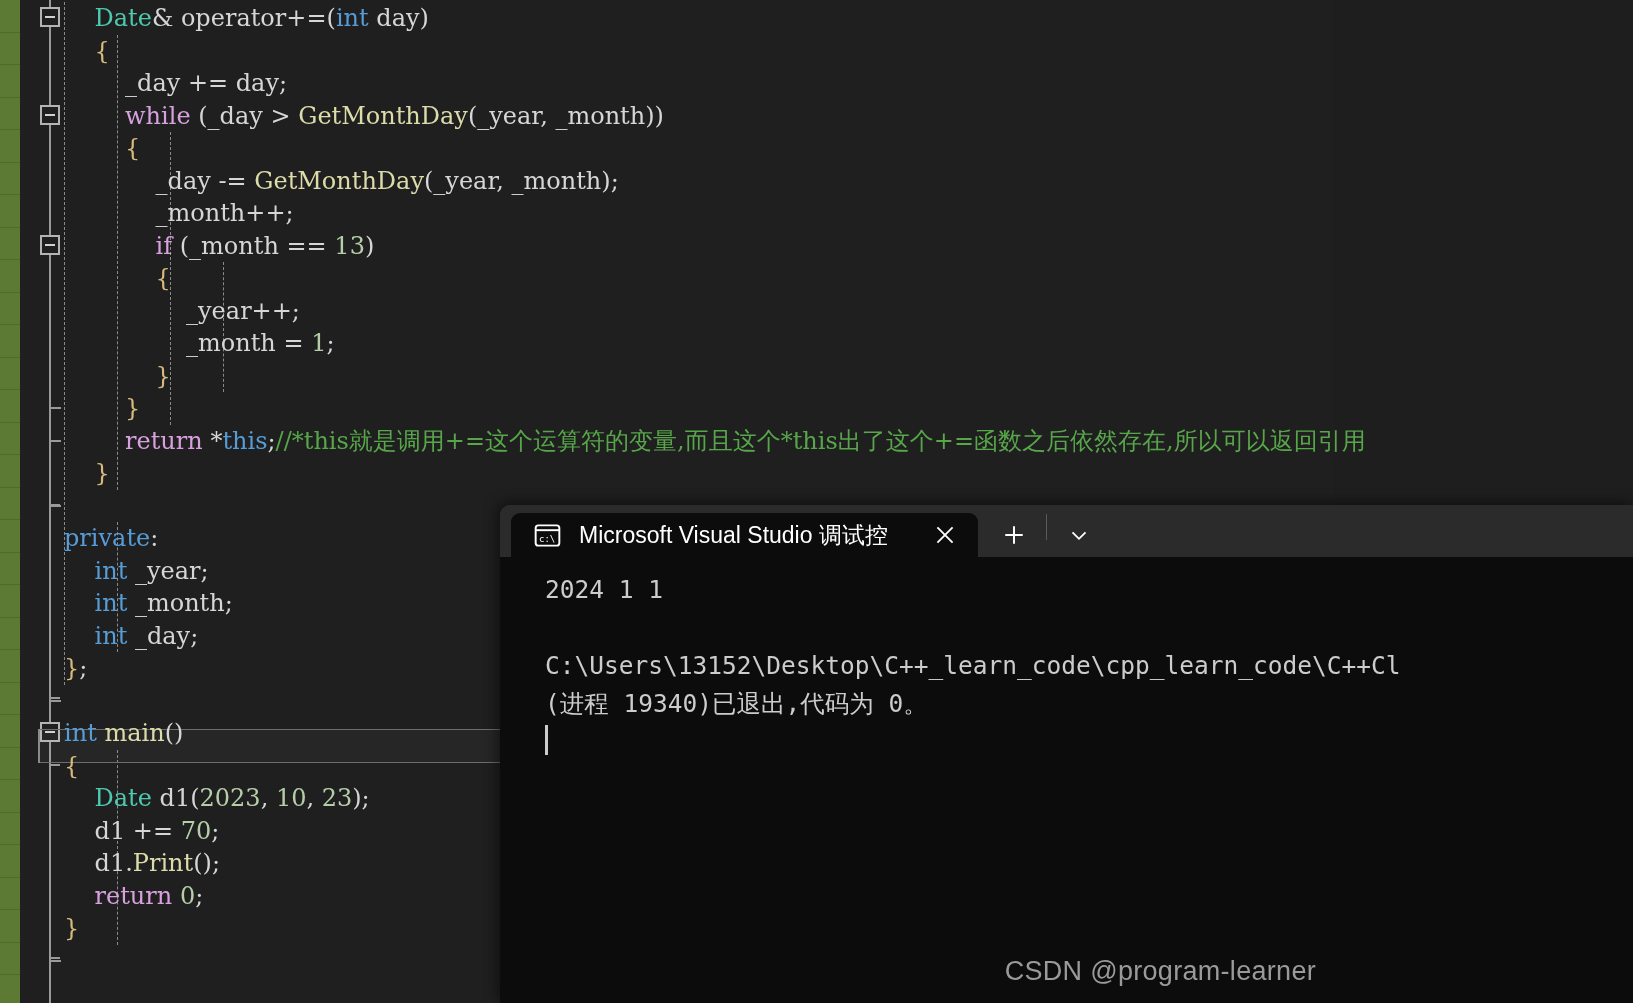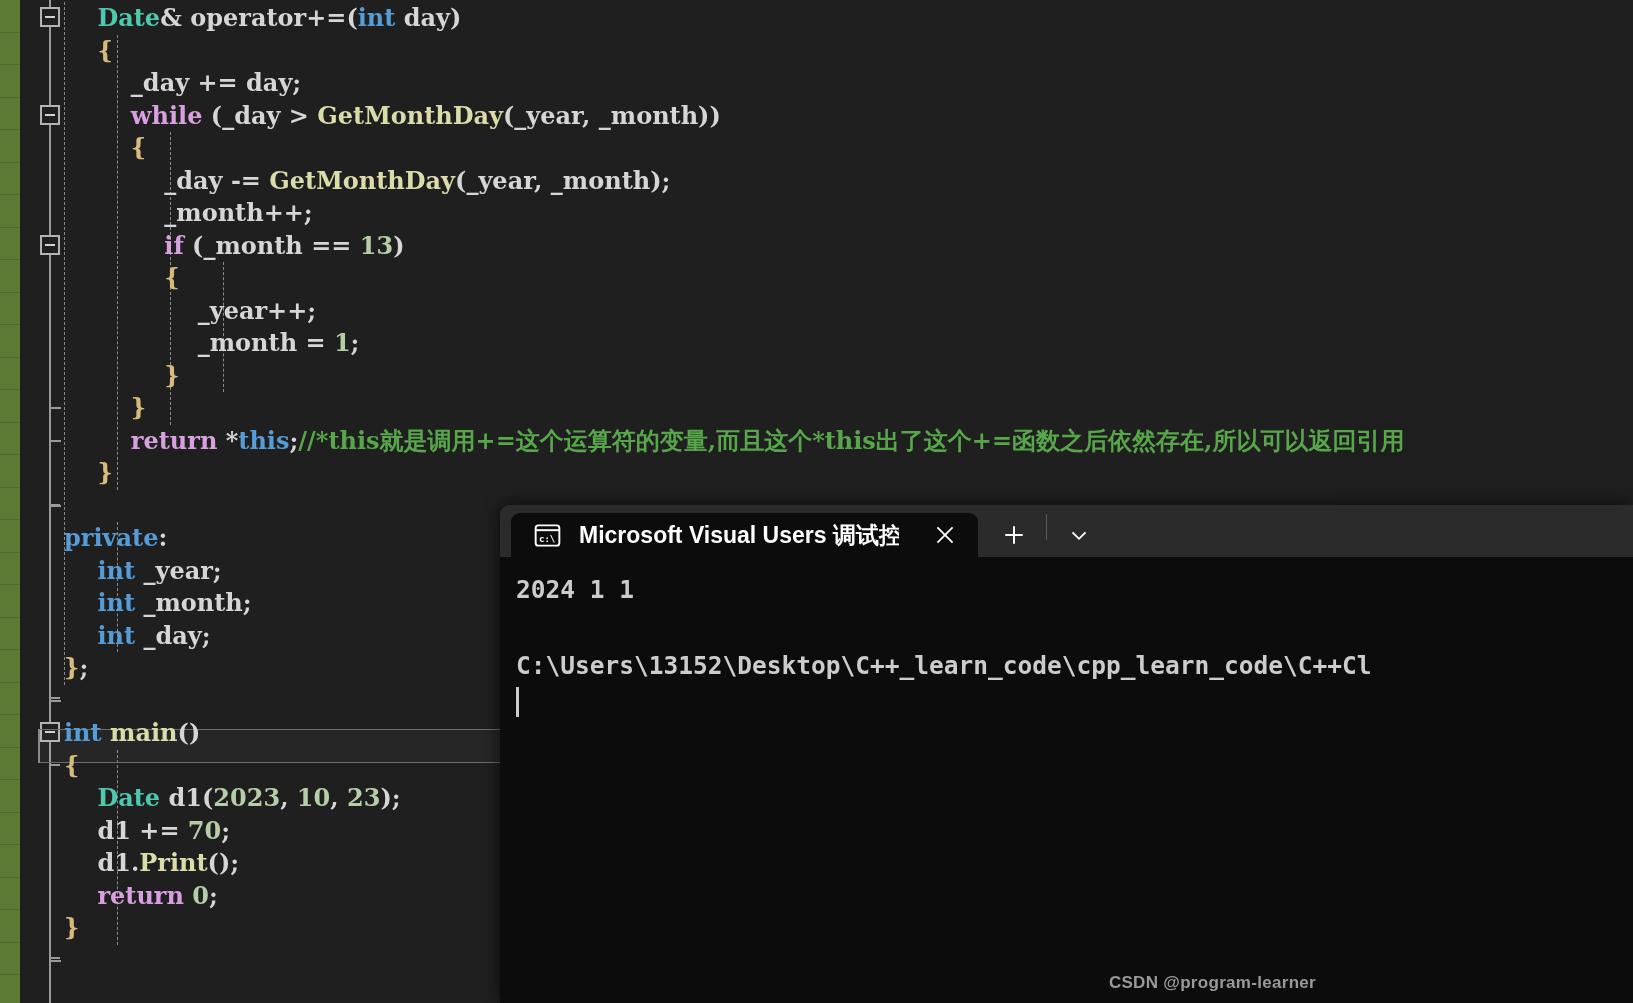"Date& operator+=(int day)" #root { font-weight: bold -> none }
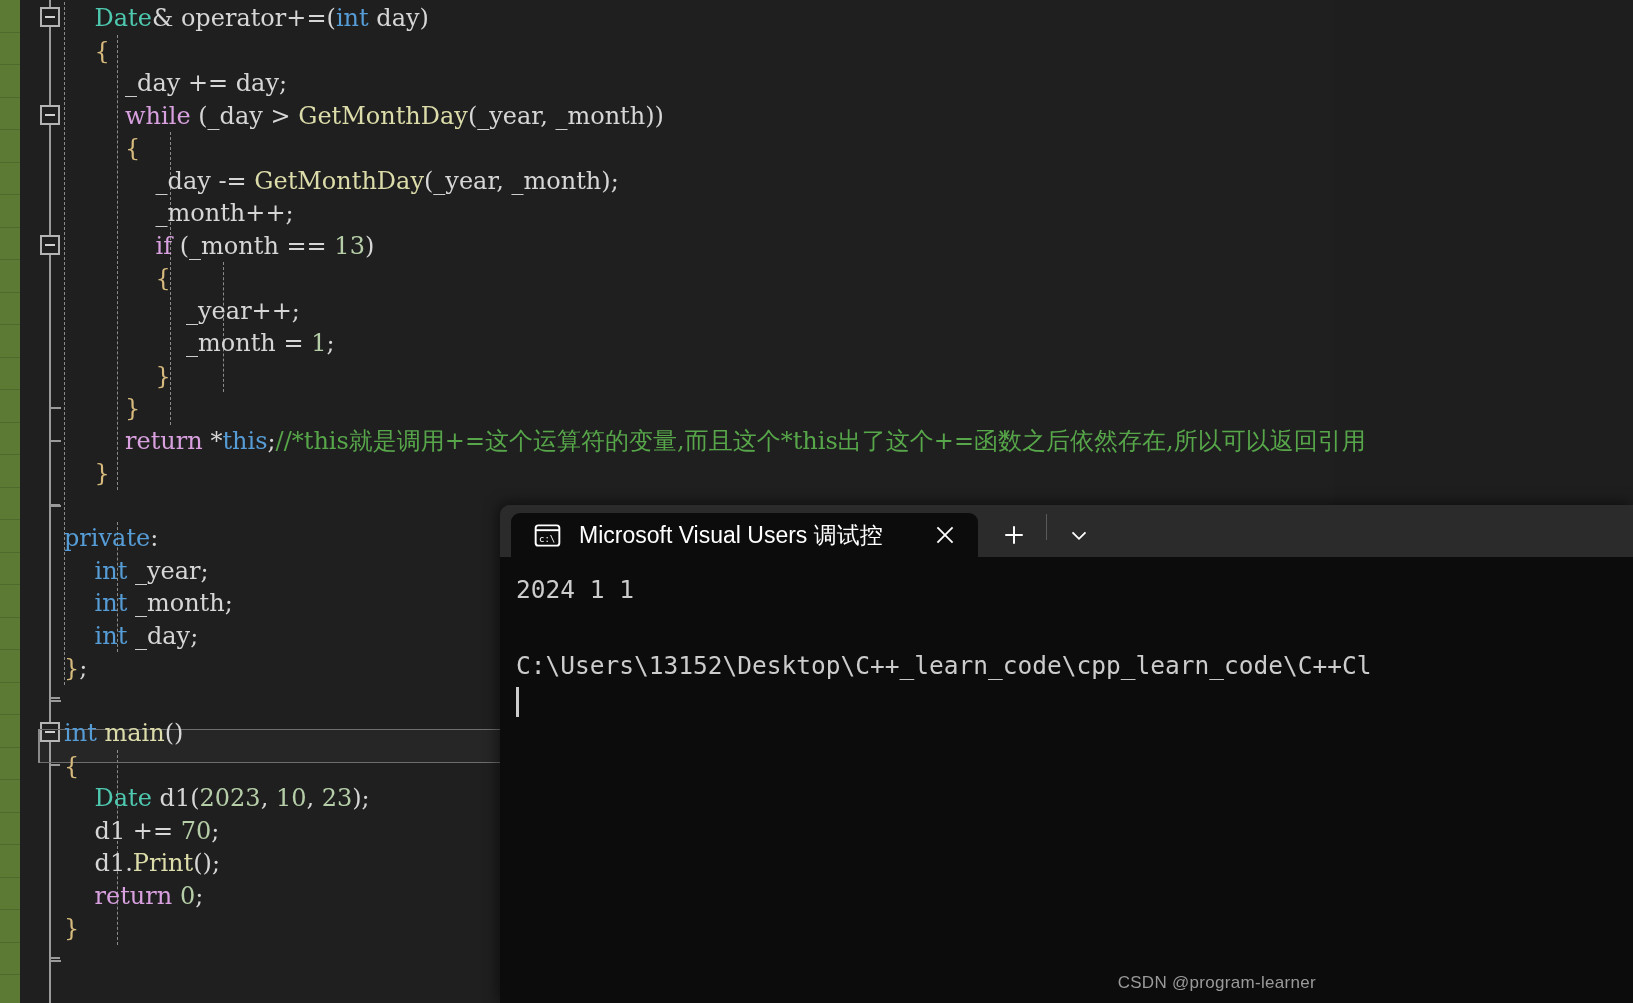"Microsoft Visual Users 调试控" span.tab-title { text: Users -> Studio }
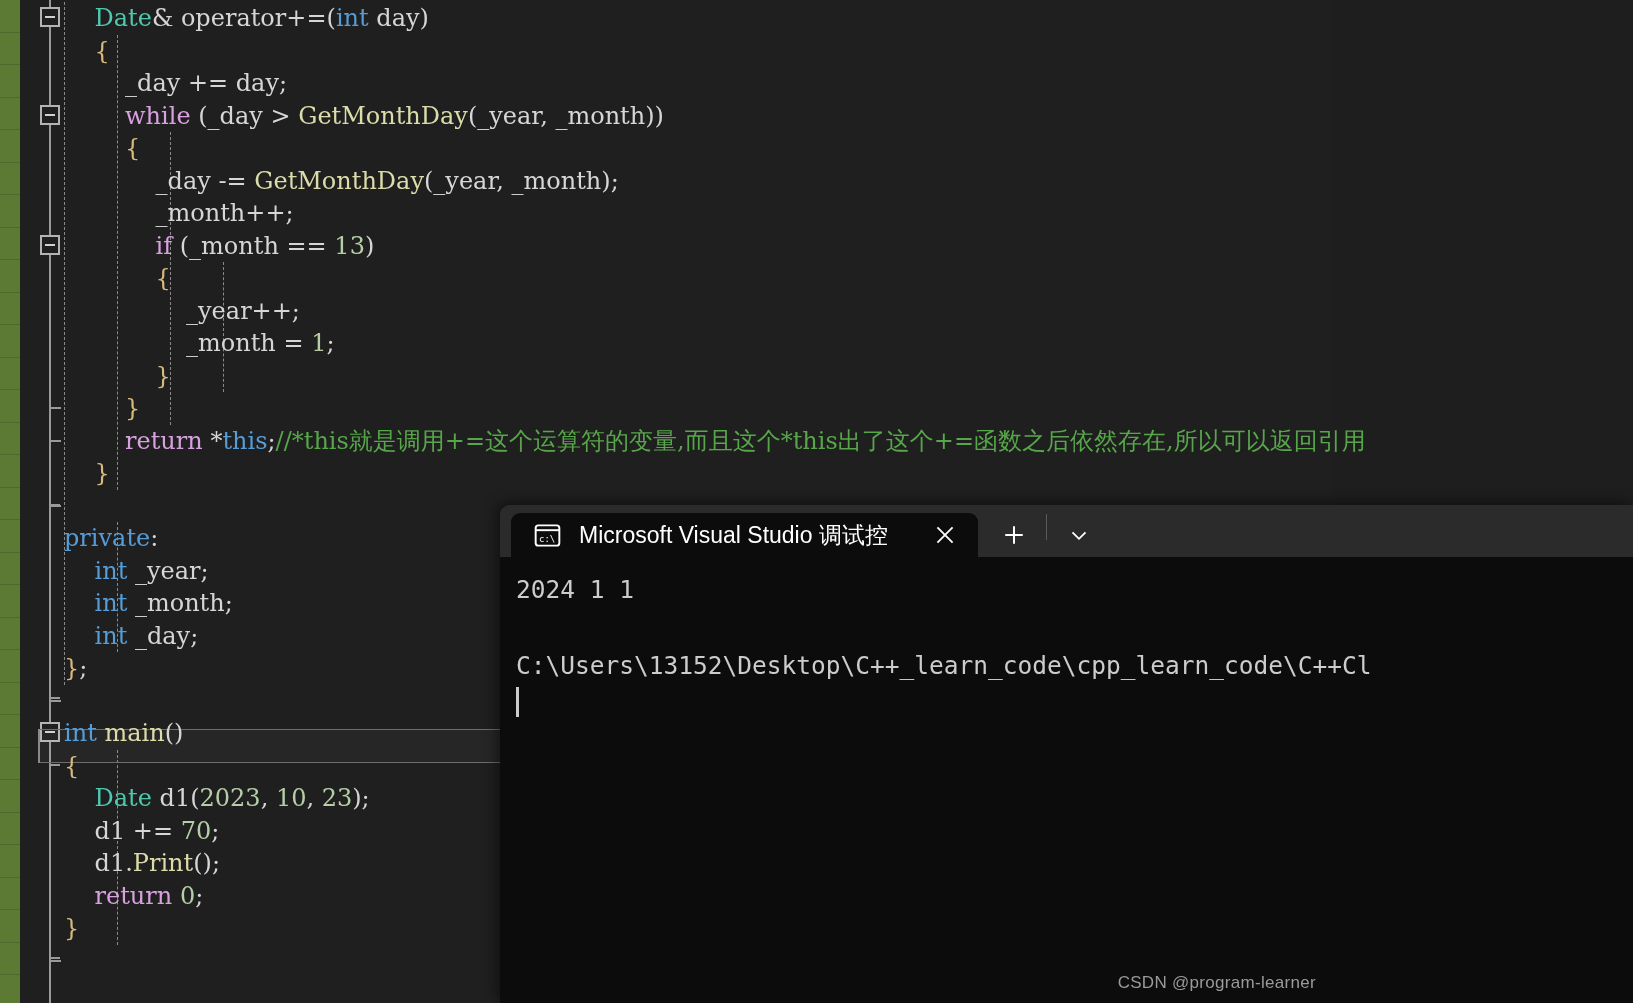"2024 1 1" .console-line { margin-left: none -> 29px }
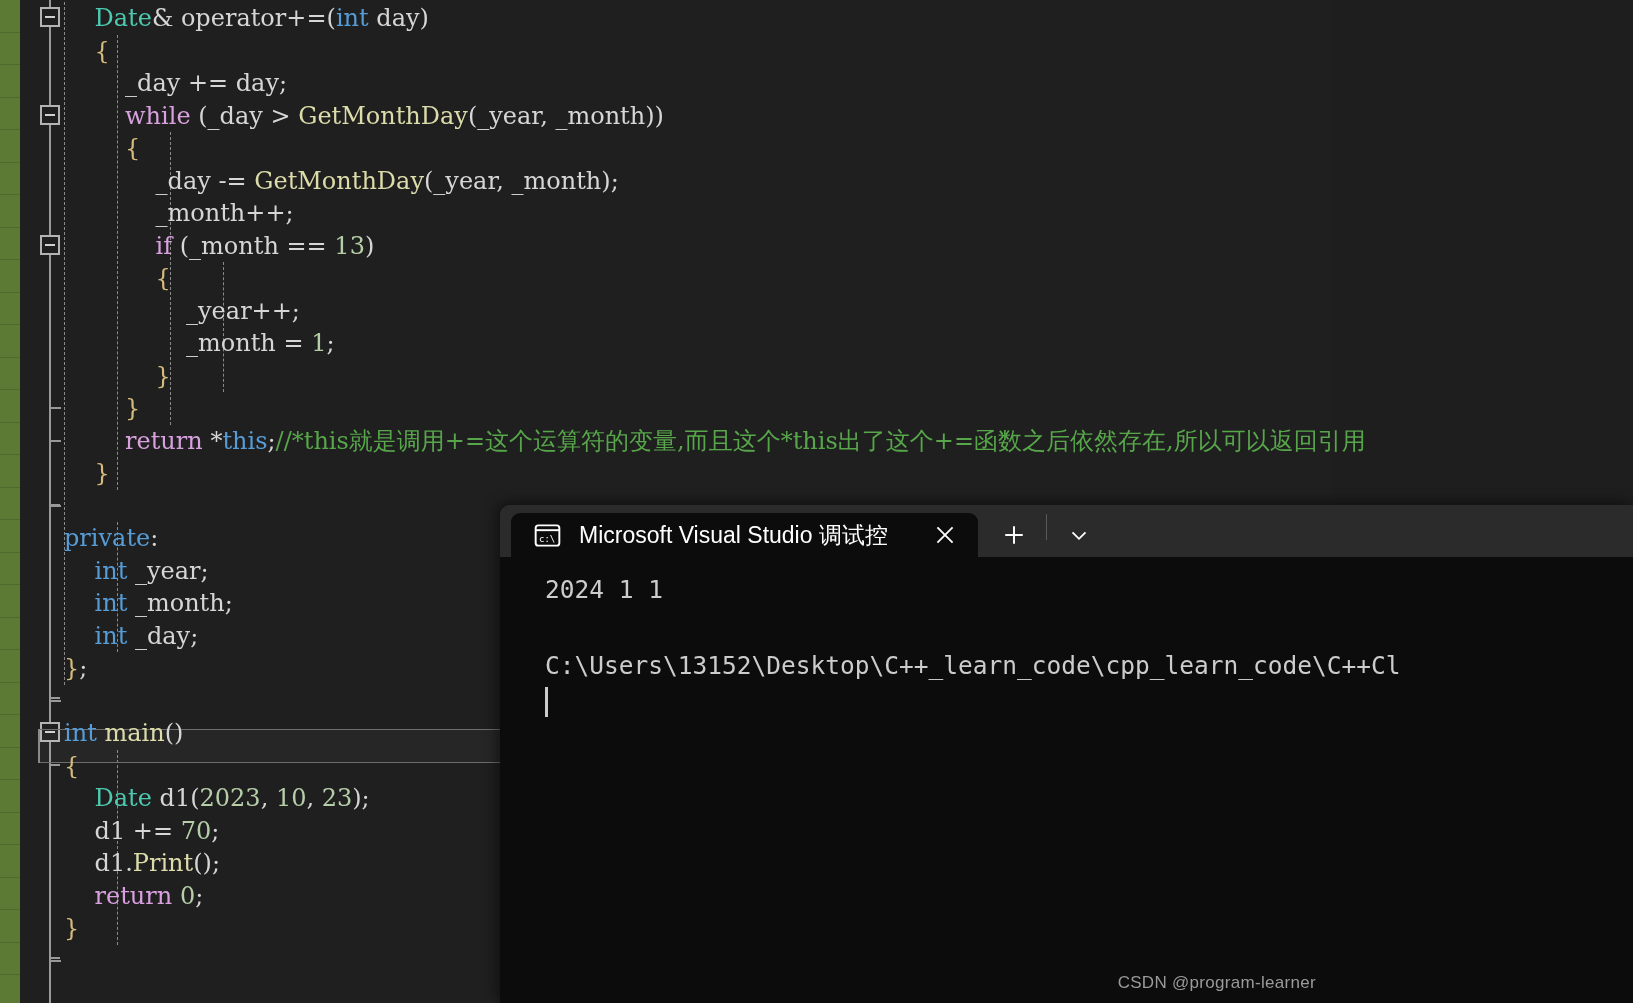"(进程 19340)已退出,代码为 0。" div.console-line { html: none -> <div>(进程 19340)已退出,代码为 0。</div> }
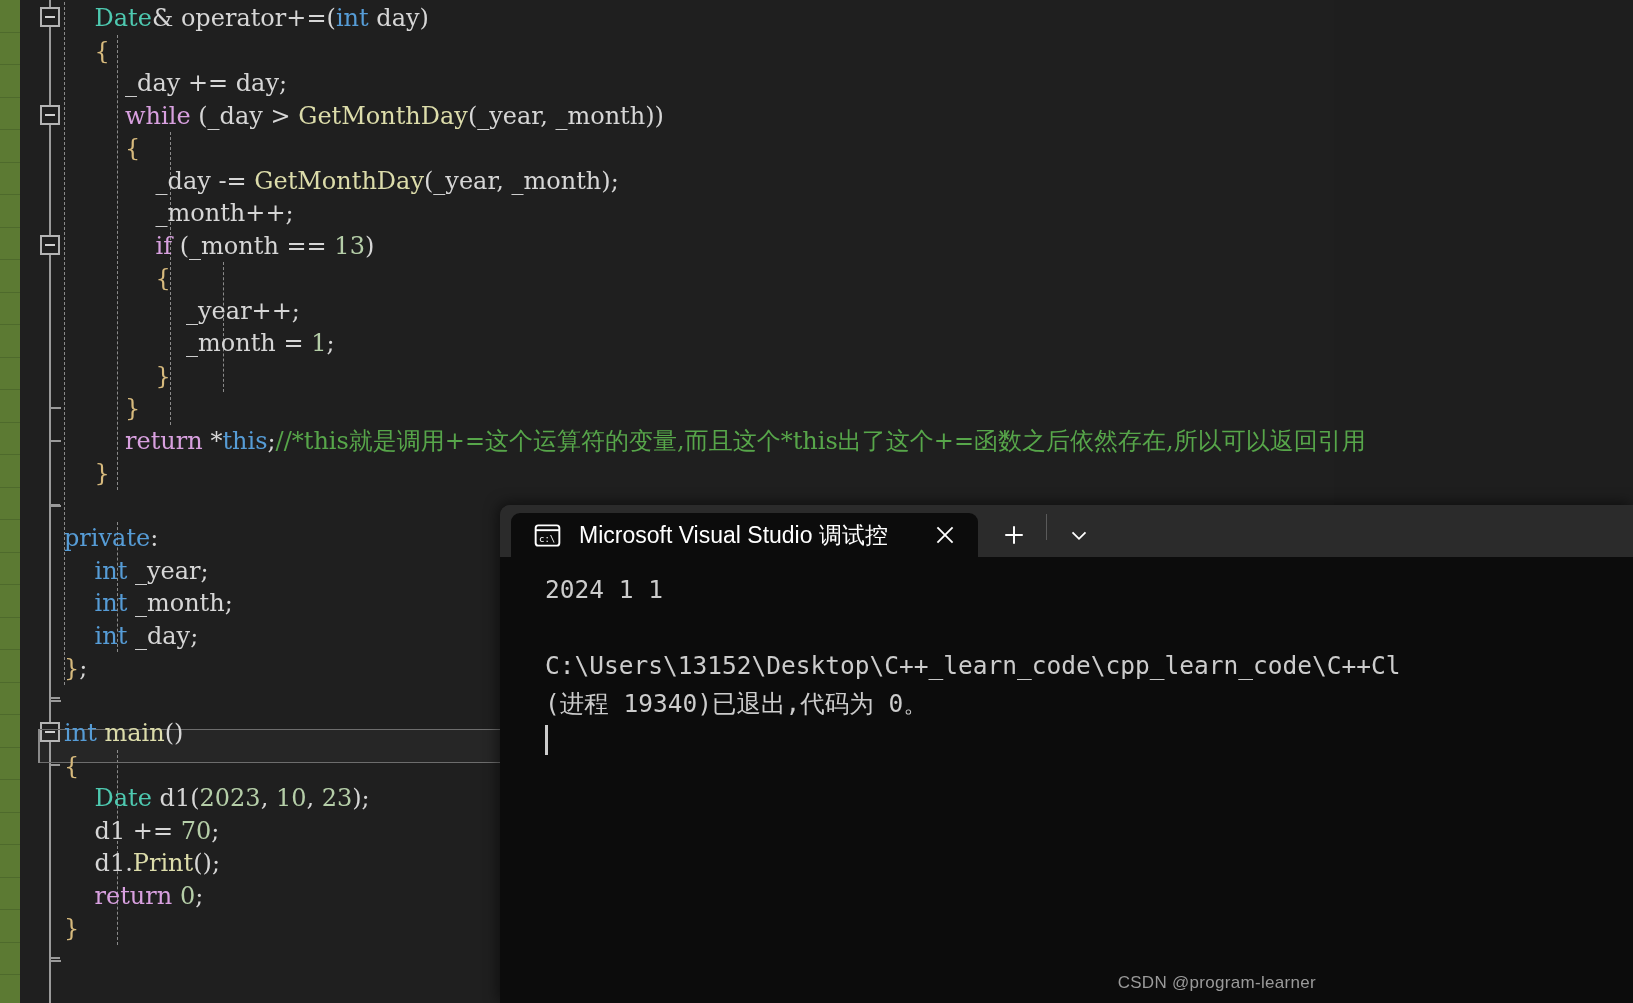"CSDN @program-learner" .watermark { bottom: 10px -> 16px; font-size: 17px -> 27px }
